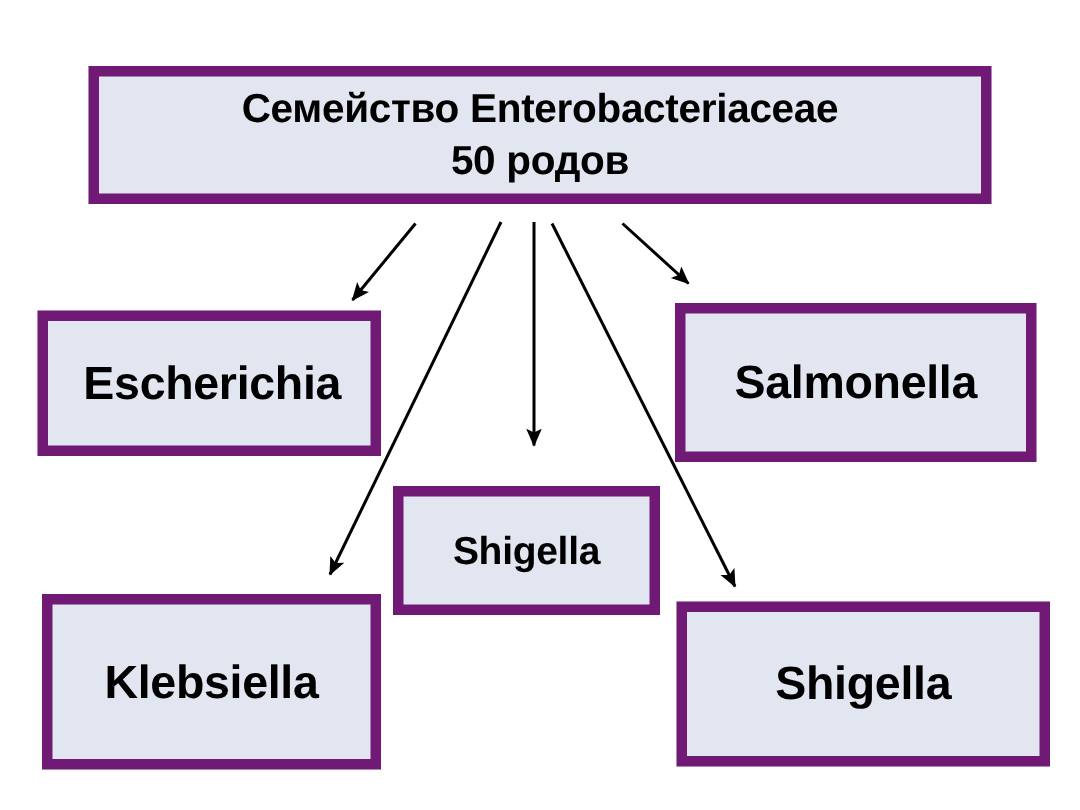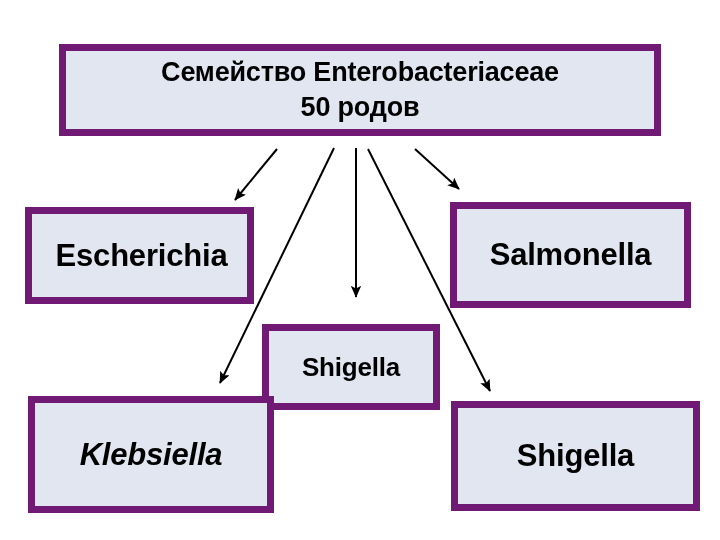"Klebsiella" #node-klebsiella { font-style: italic -> none; width: 246px -> 226px }
